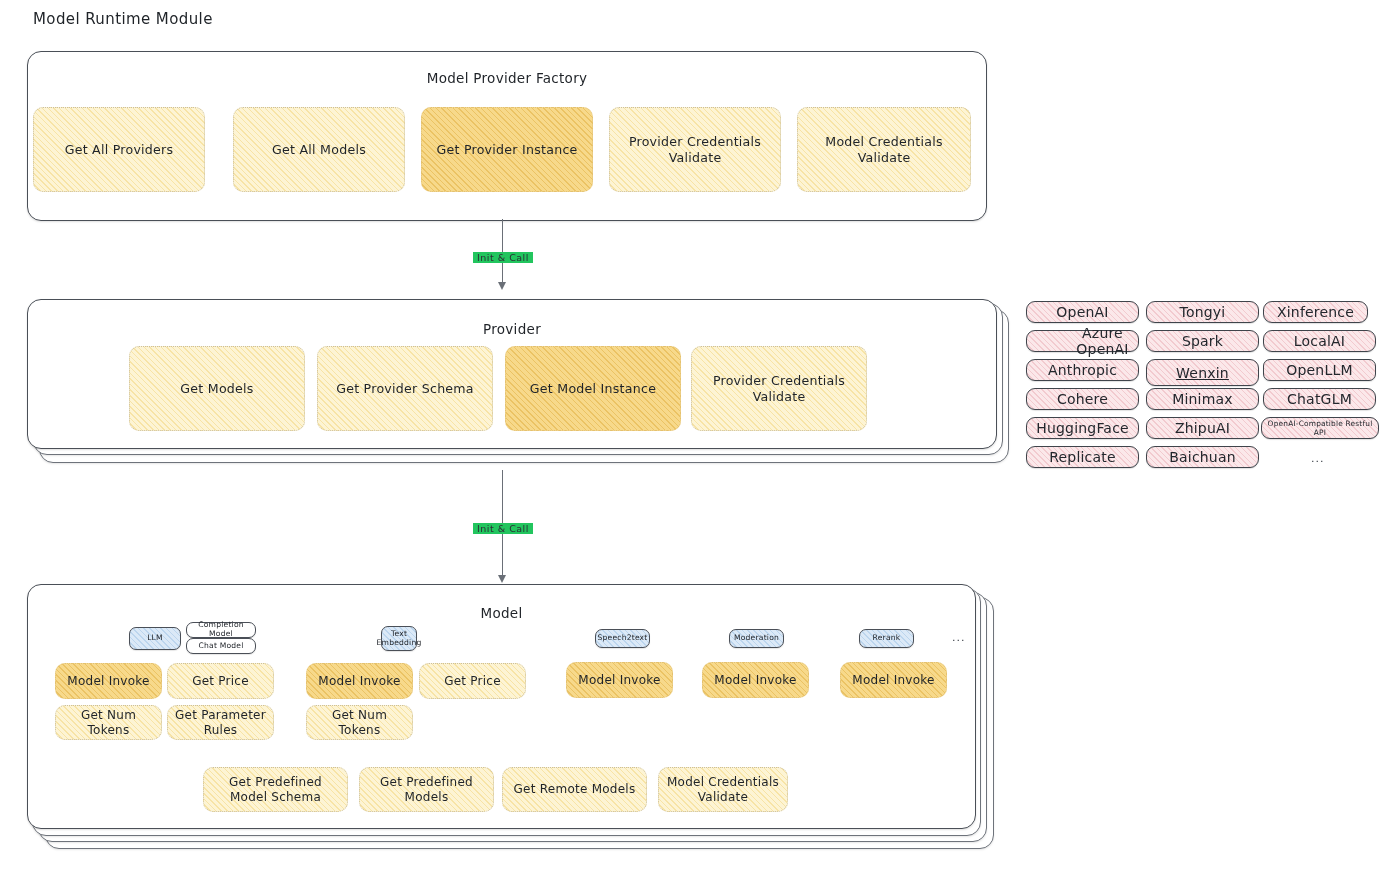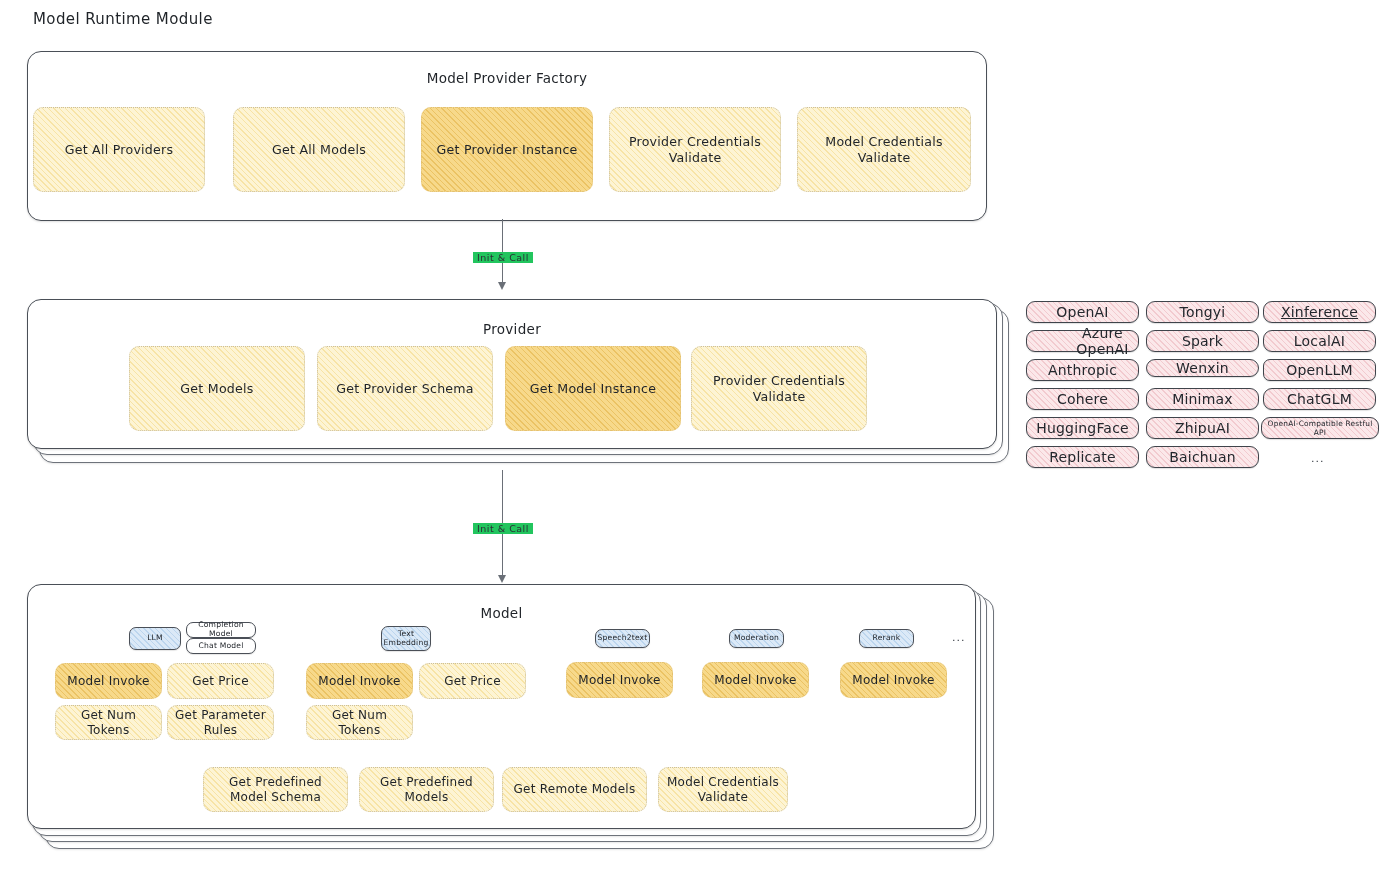"Xinference" div.tag { text-decoration: underline -> none; width: 113px -> 105px }
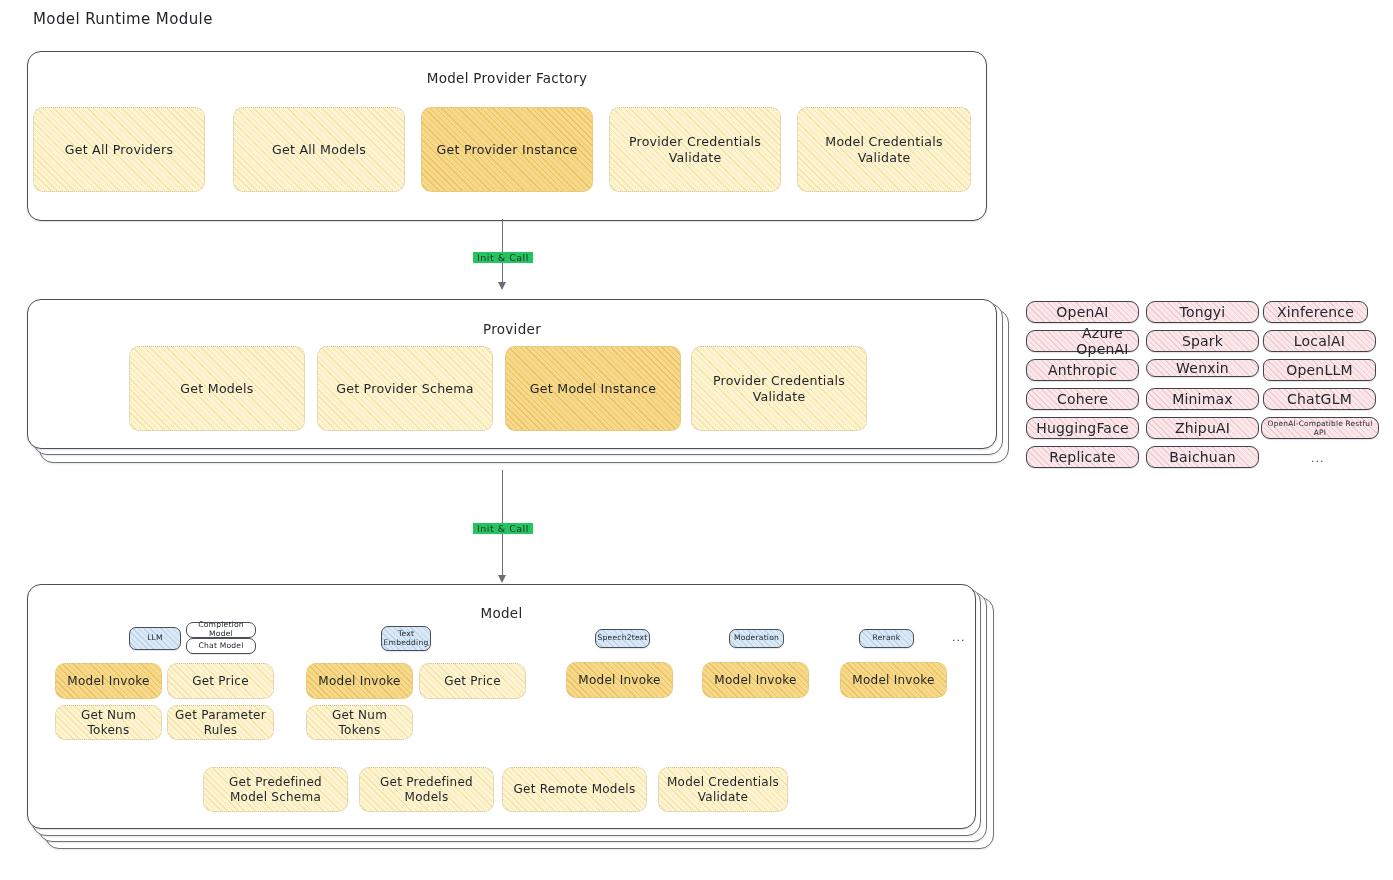"Wenxin" div.tag { height: 18px -> 27px; text-decoration: none -> underline }
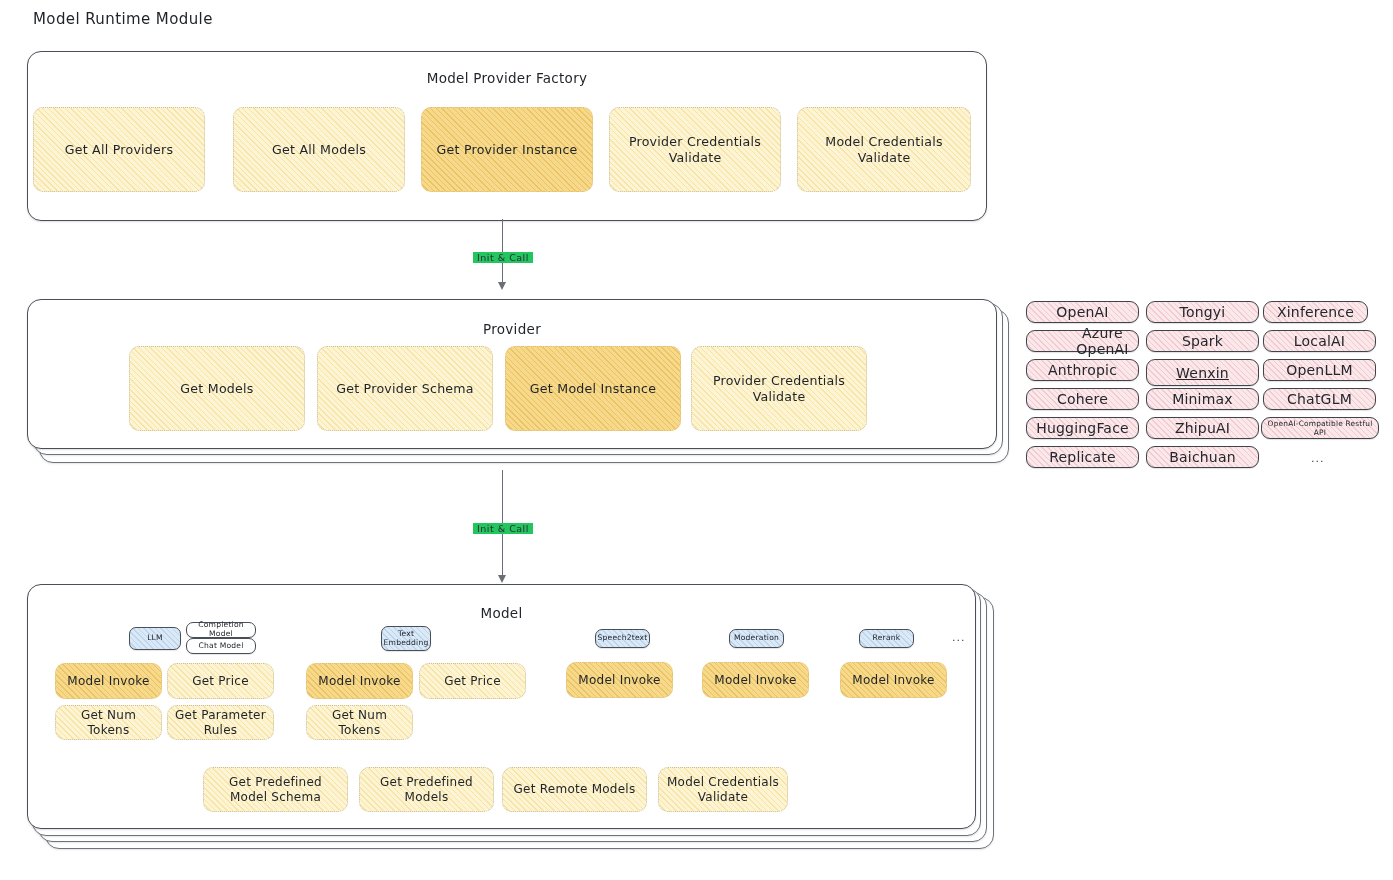"Text Embedding" div.badge { width: 50px -> 36px }
